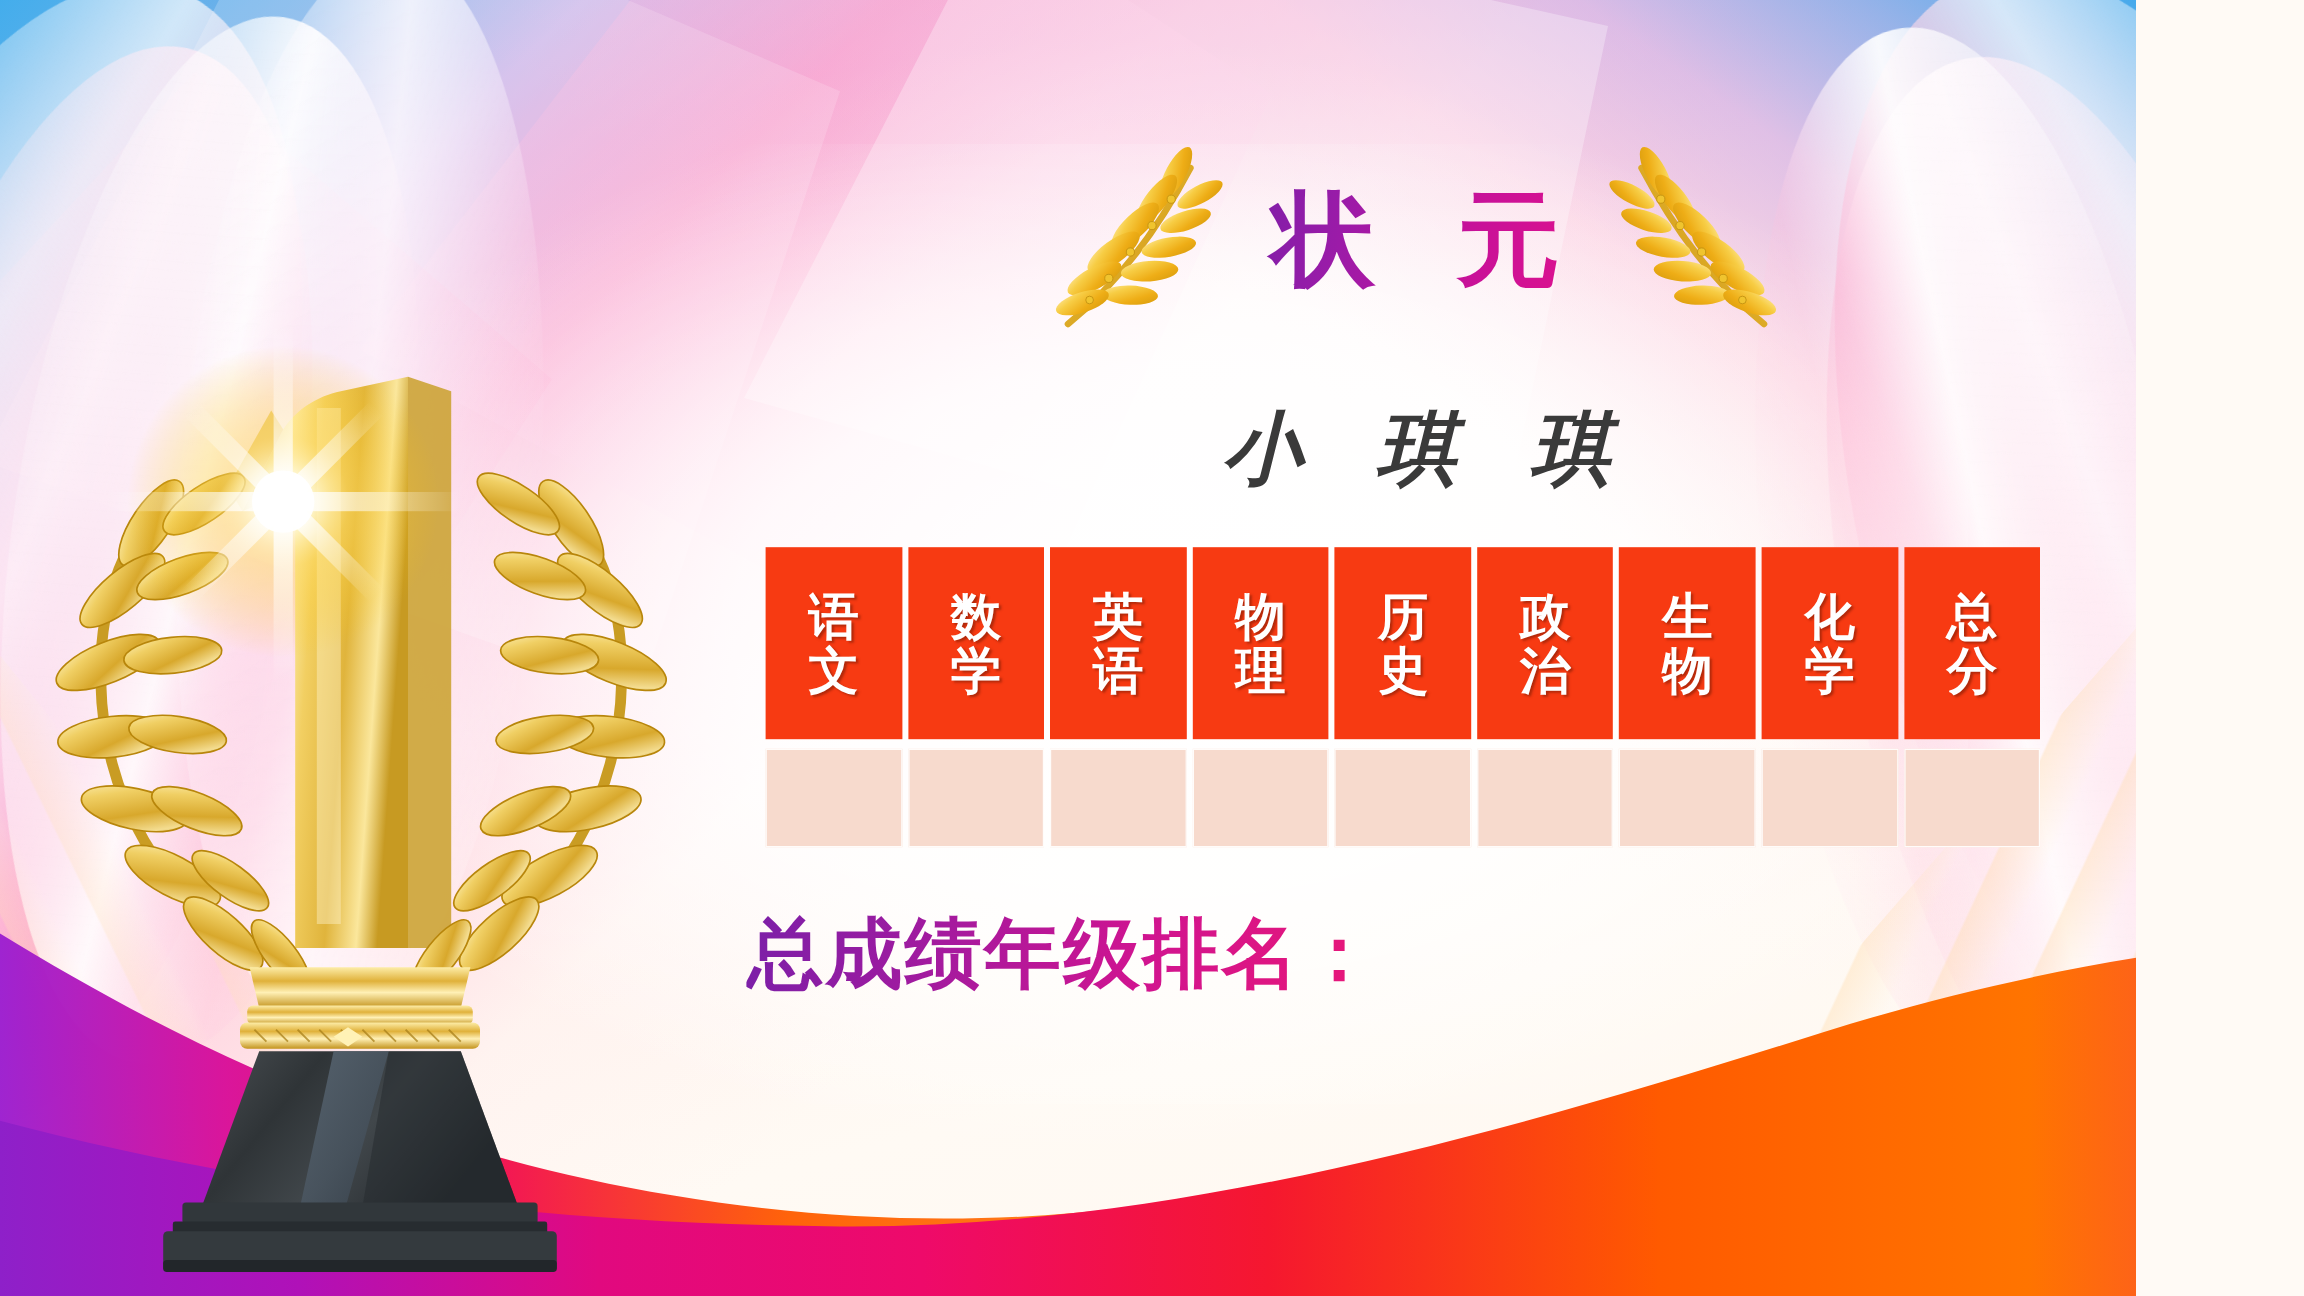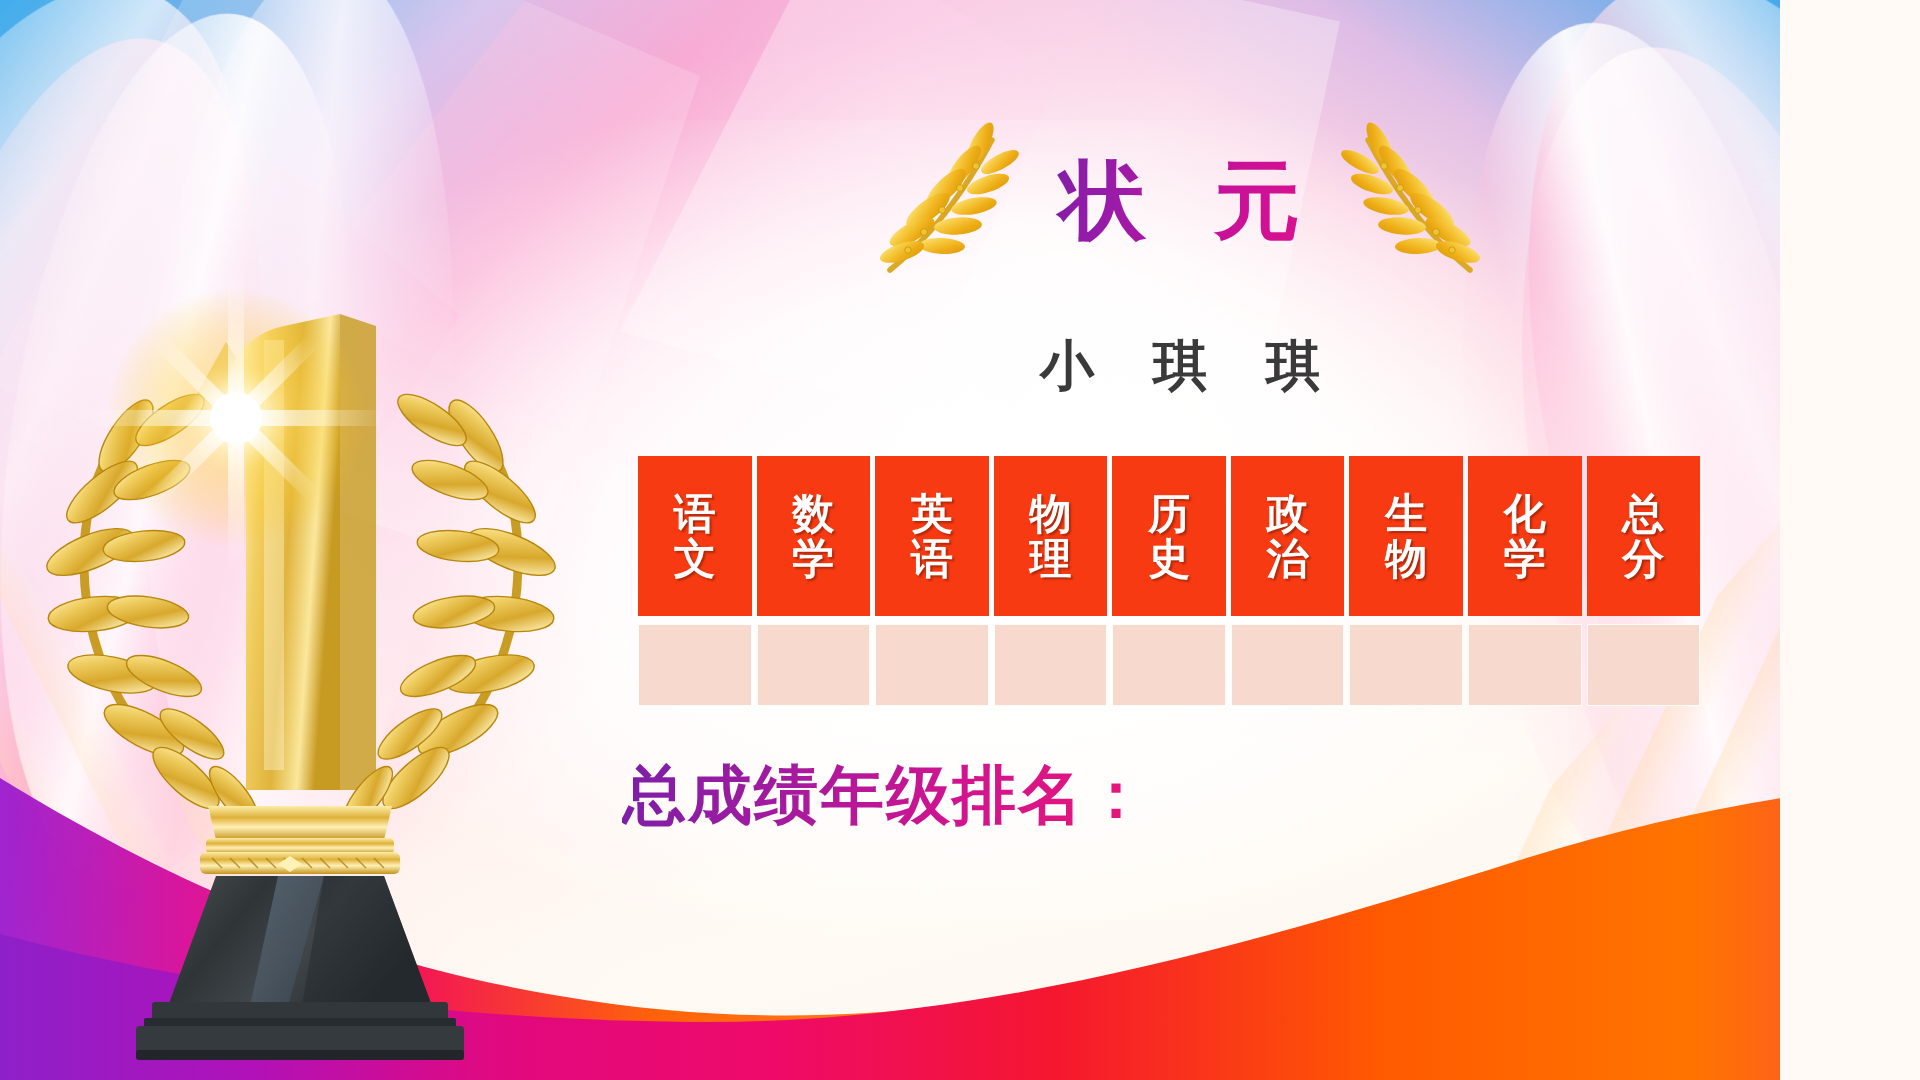"小 琪 琪" #student-name { font-size: 54px -> 66px; font-style: none -> italic }
